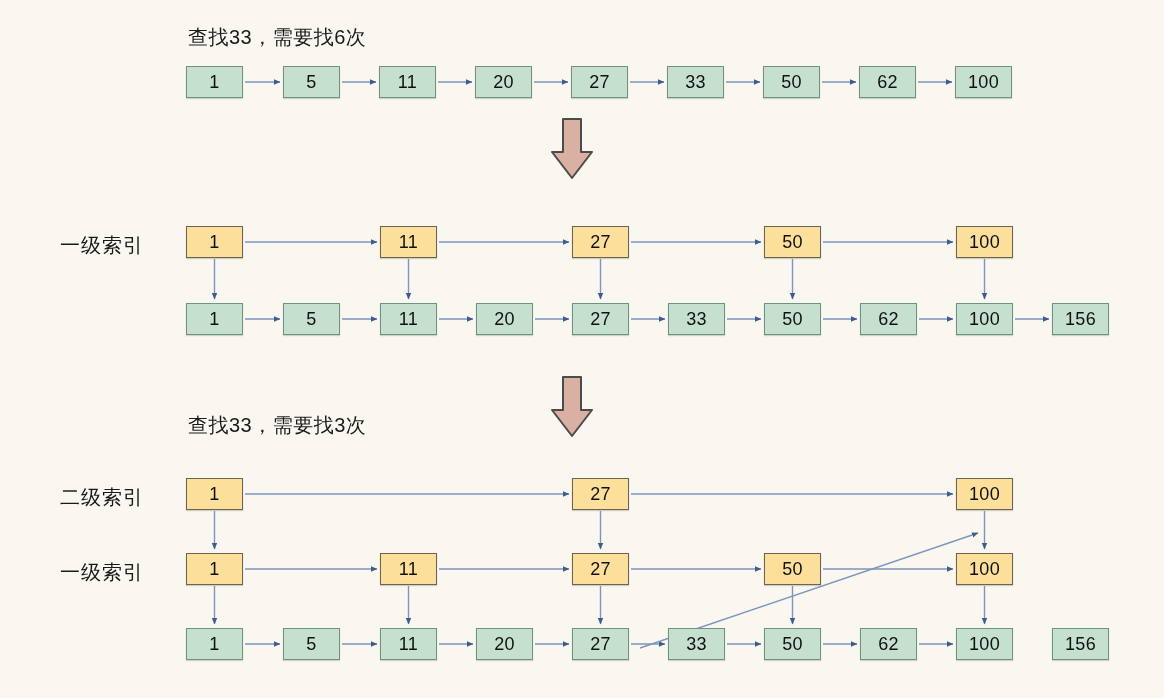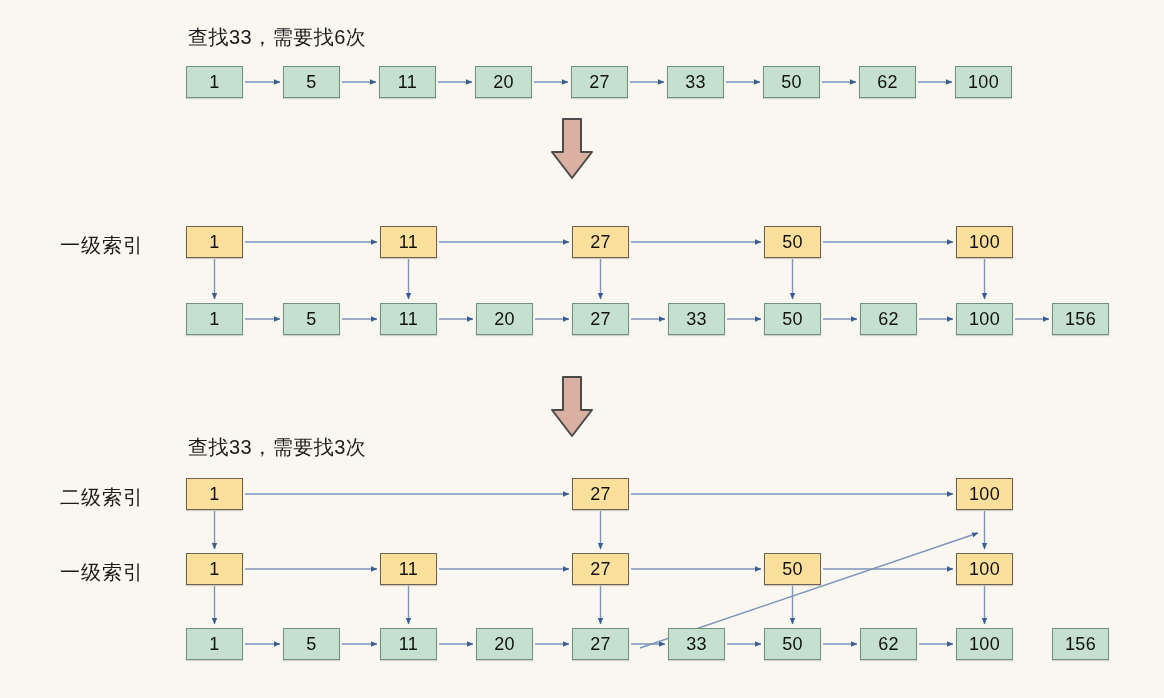"查找33，需要找3次" div.caption { top: 434px -> 412px }
